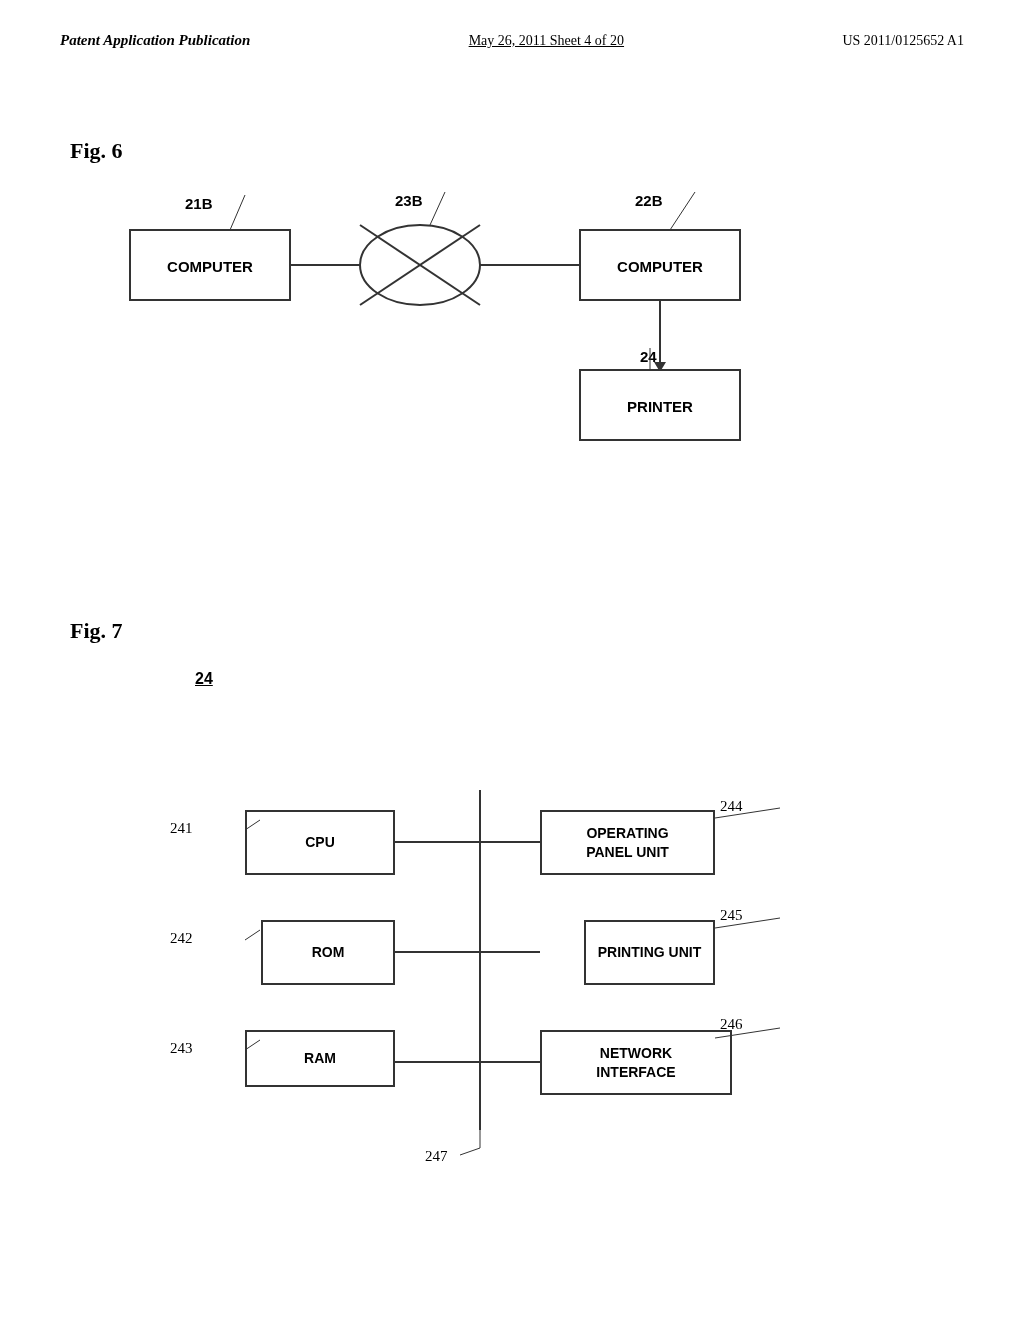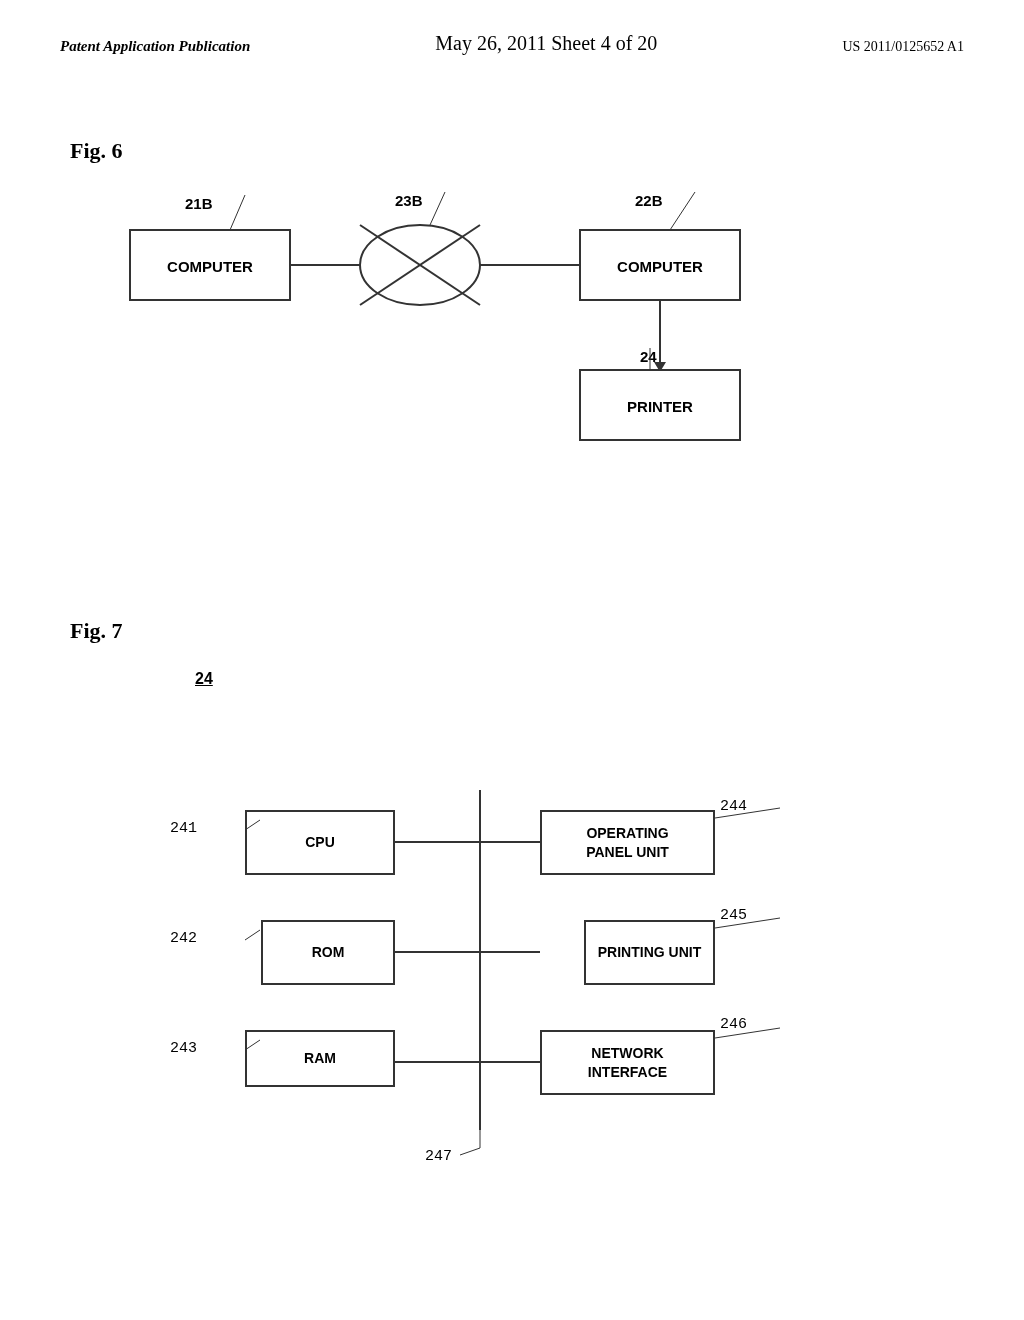"May 26, 2011 Sheet 4" .header-center { font-size: 20px -> 14px; text-decoration: none -> underline }
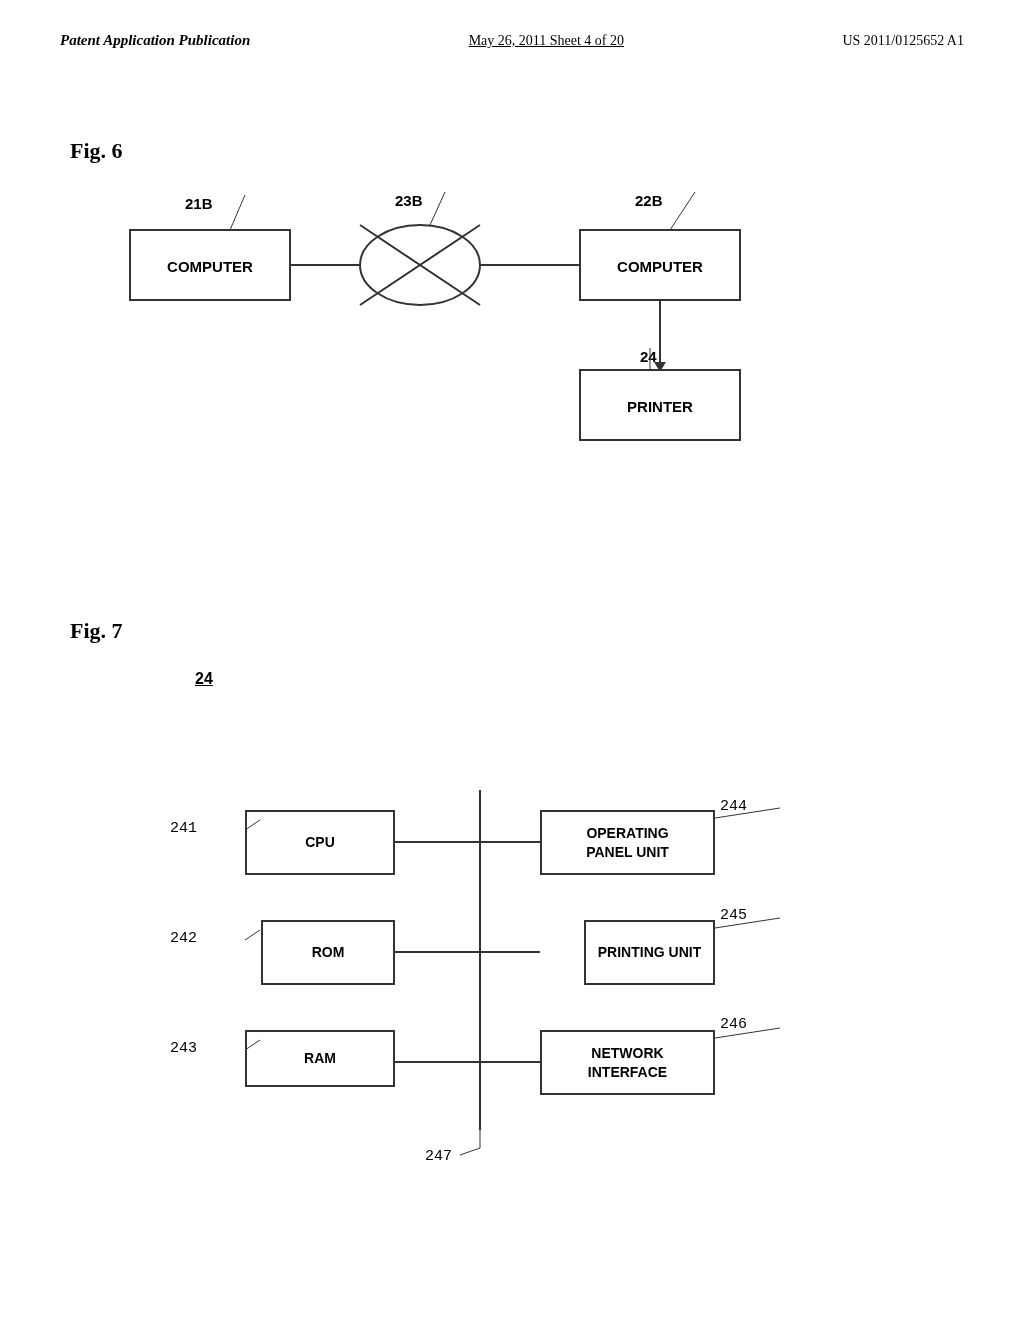"244" .num-label { font-family: Liberation Mono, monospace -> Liberation Serif, serif }
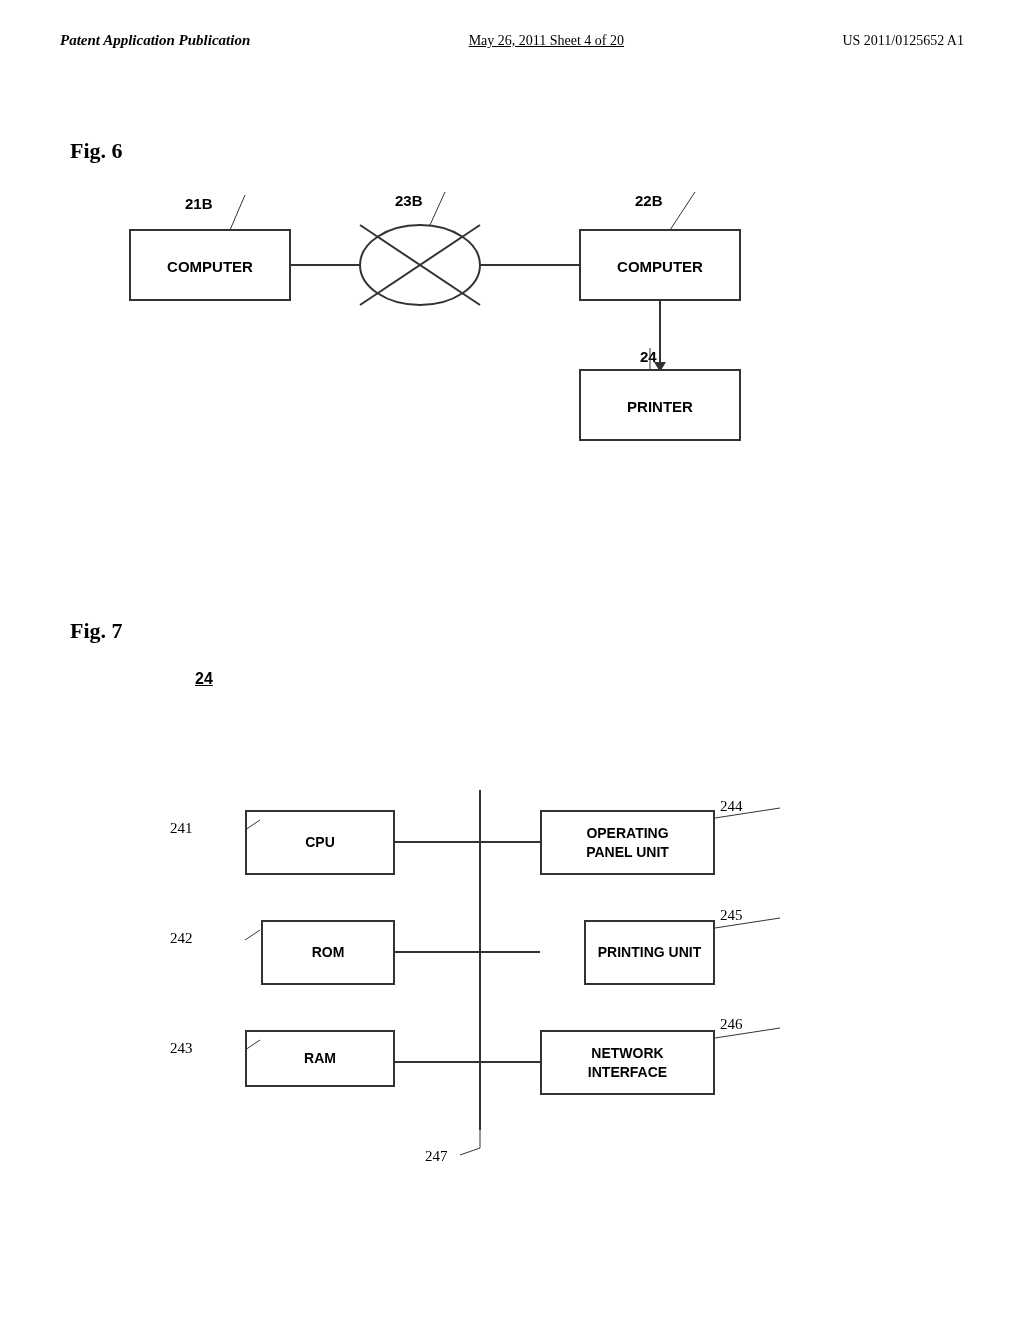"NETWORK" .box-netif { width: 175px -> 192px }
